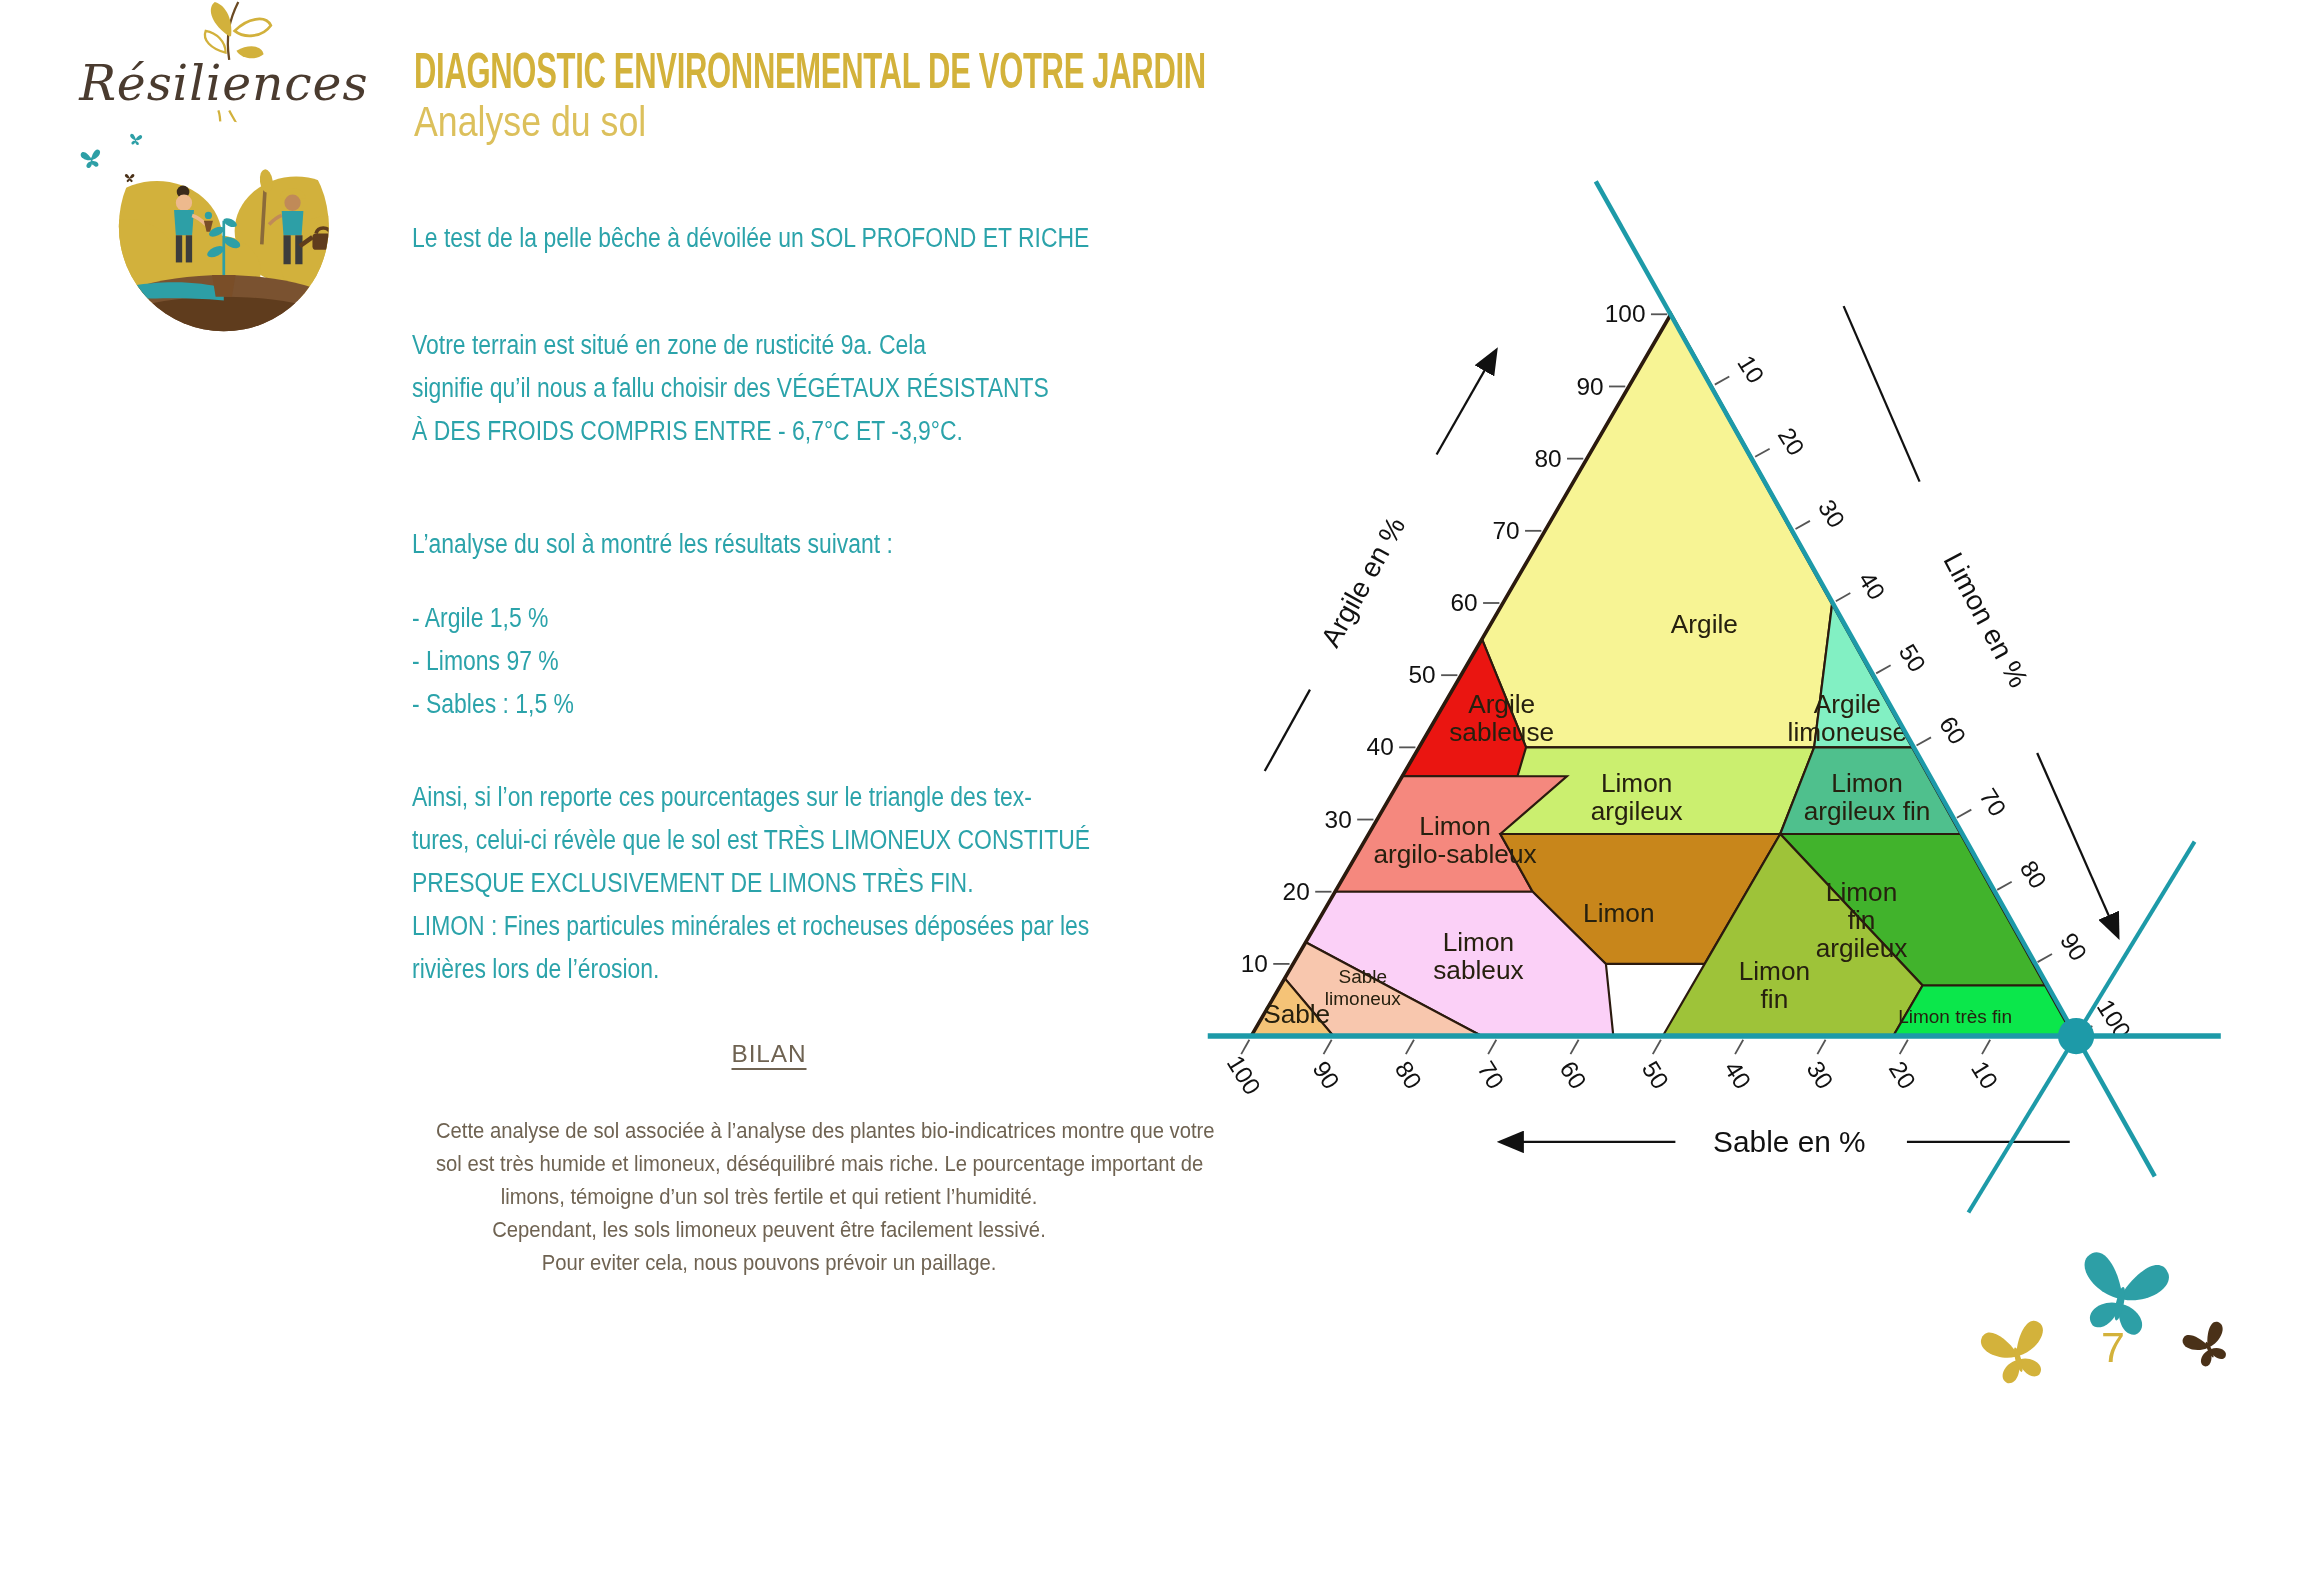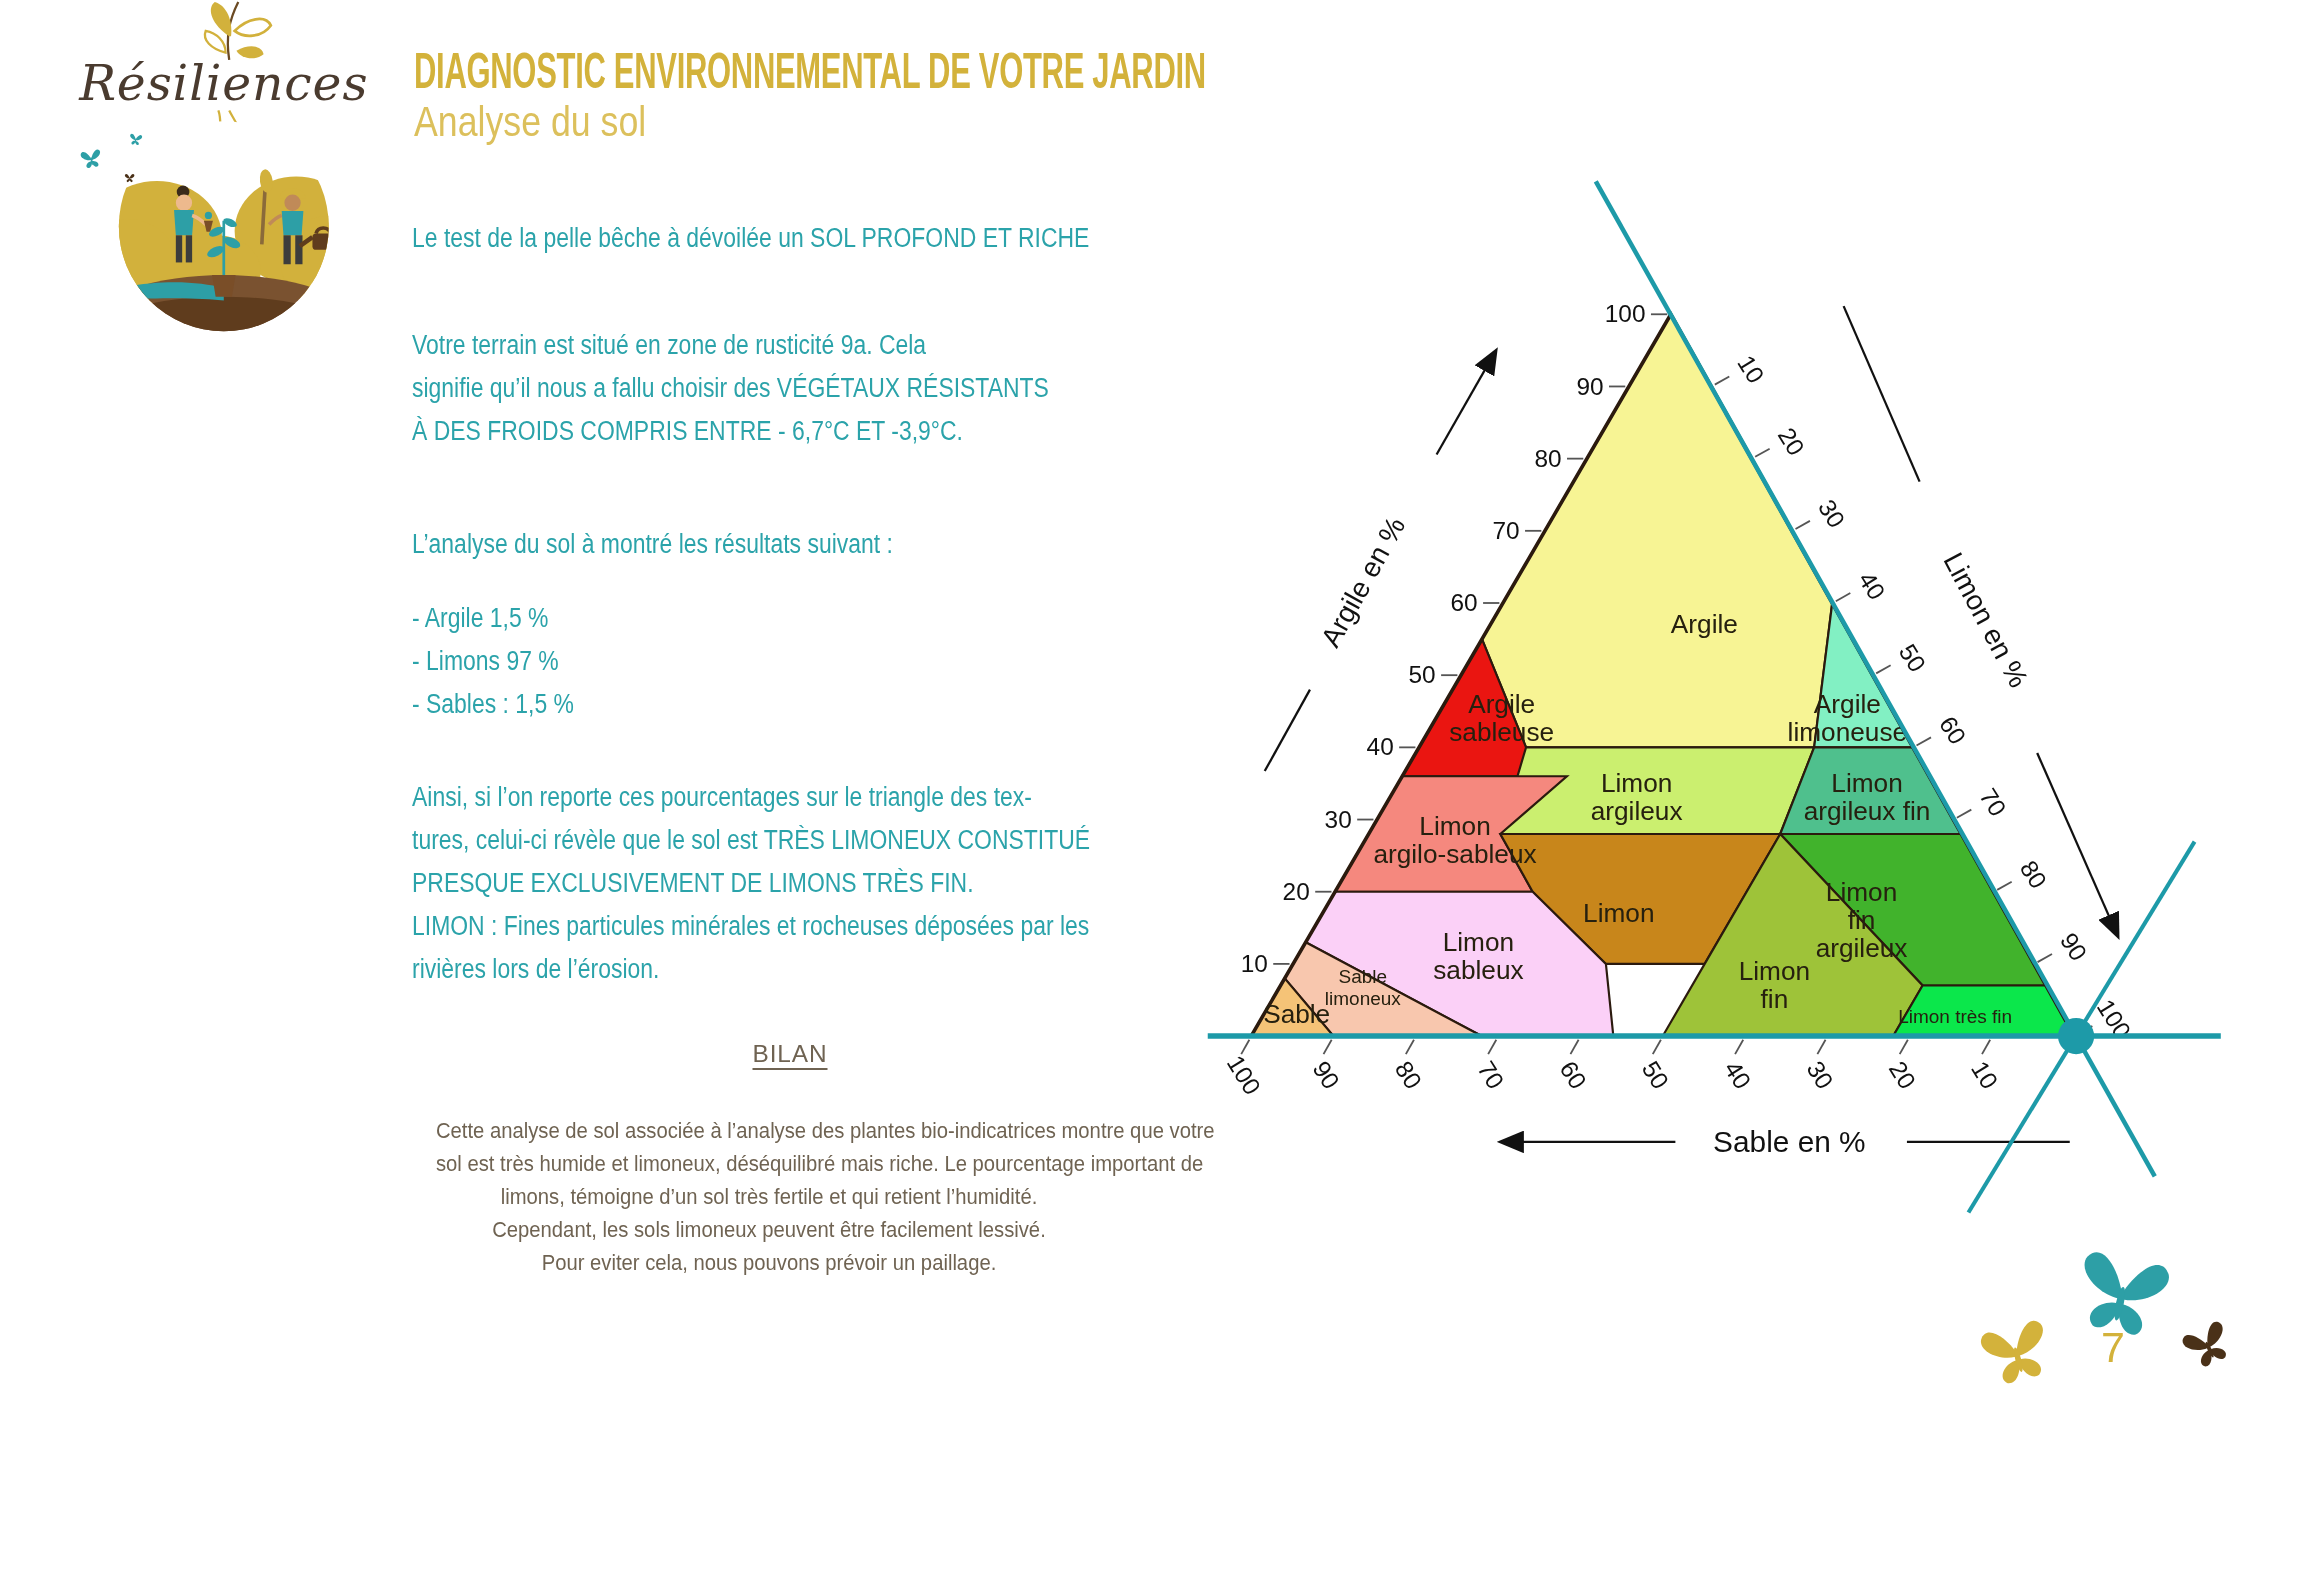"BILAN" div.abs { left: 428px -> 407px }
